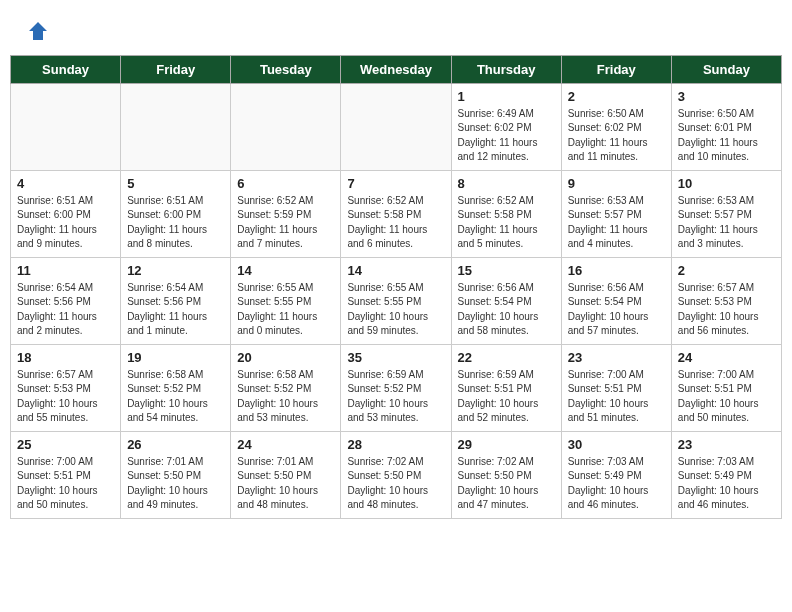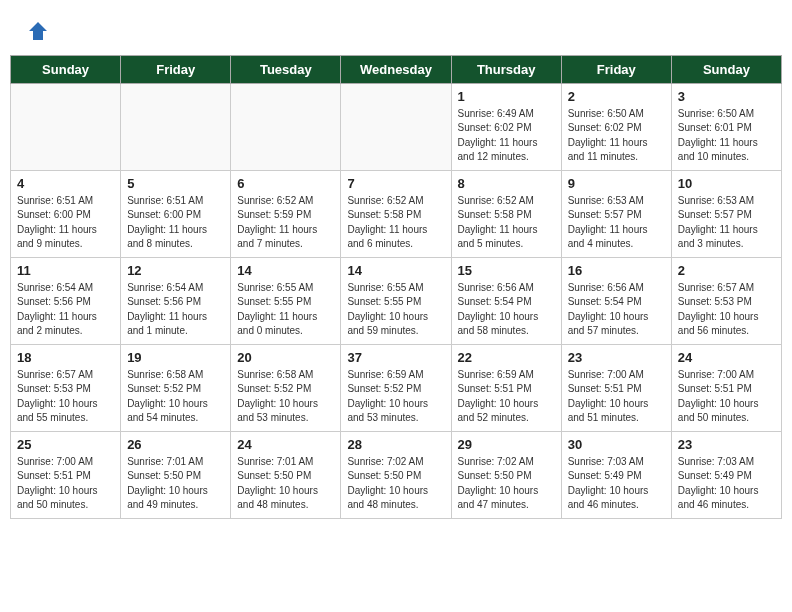"37" span.day-number { text: 37 -> 35 }
